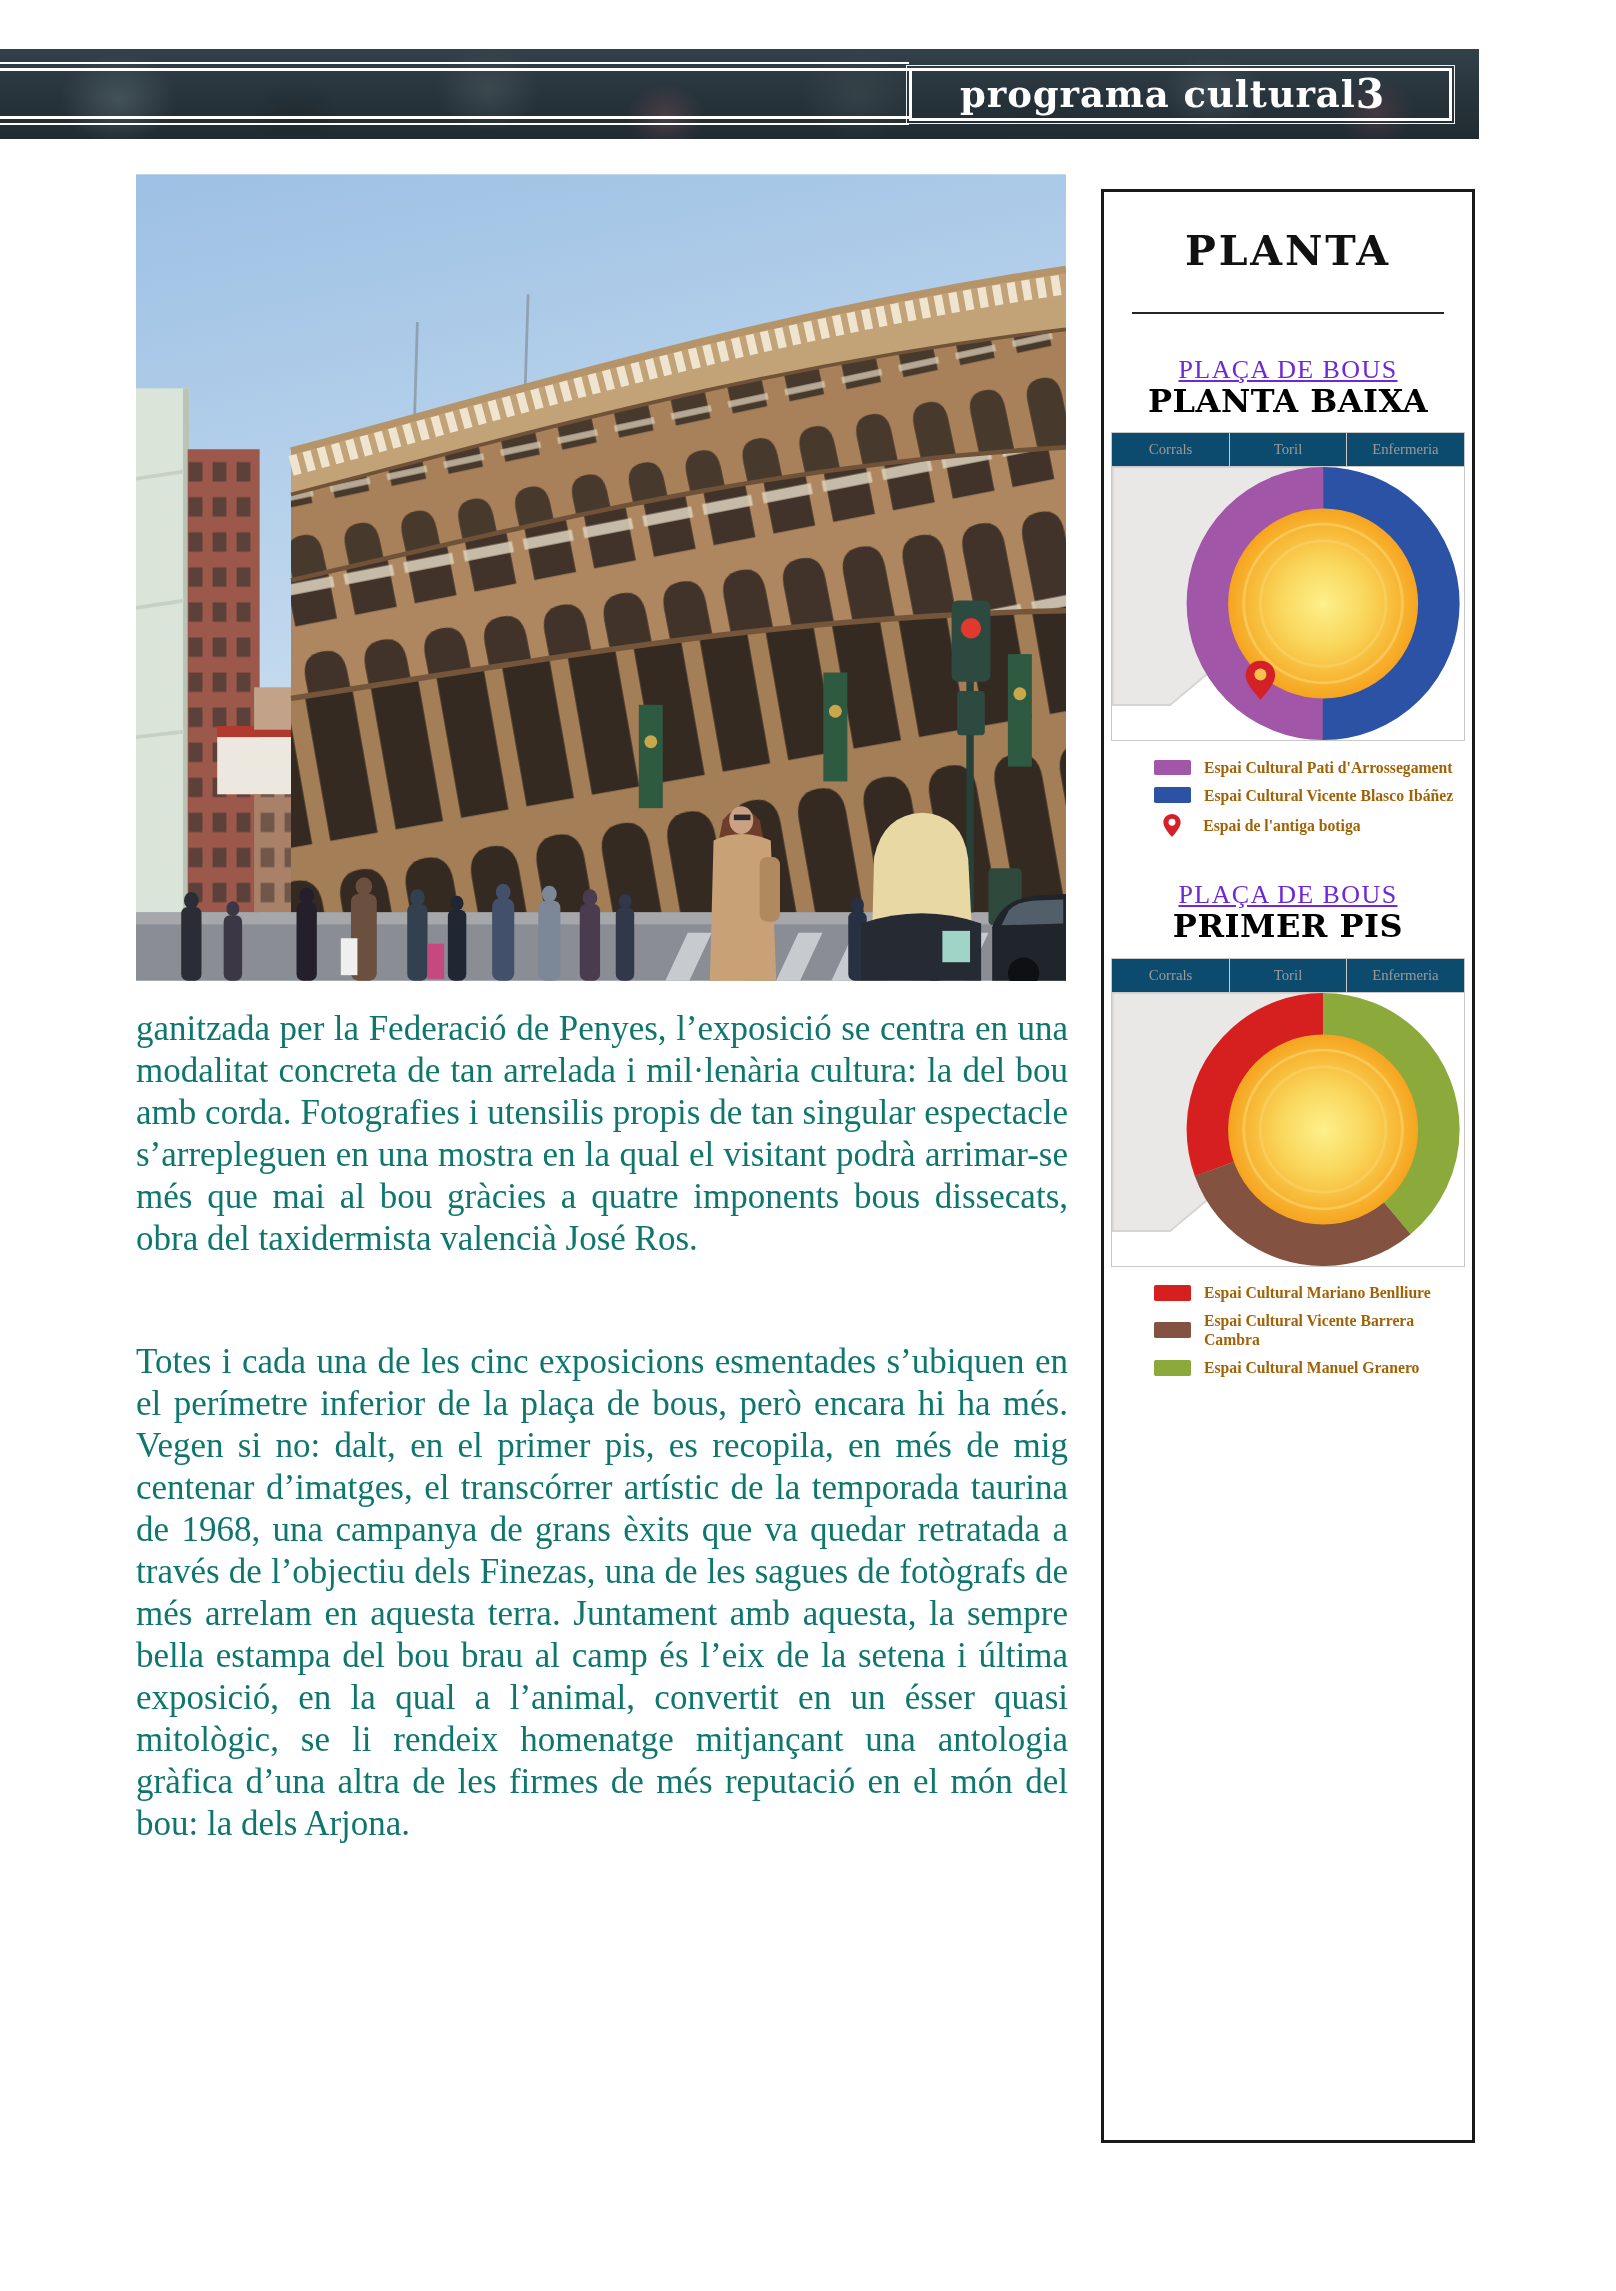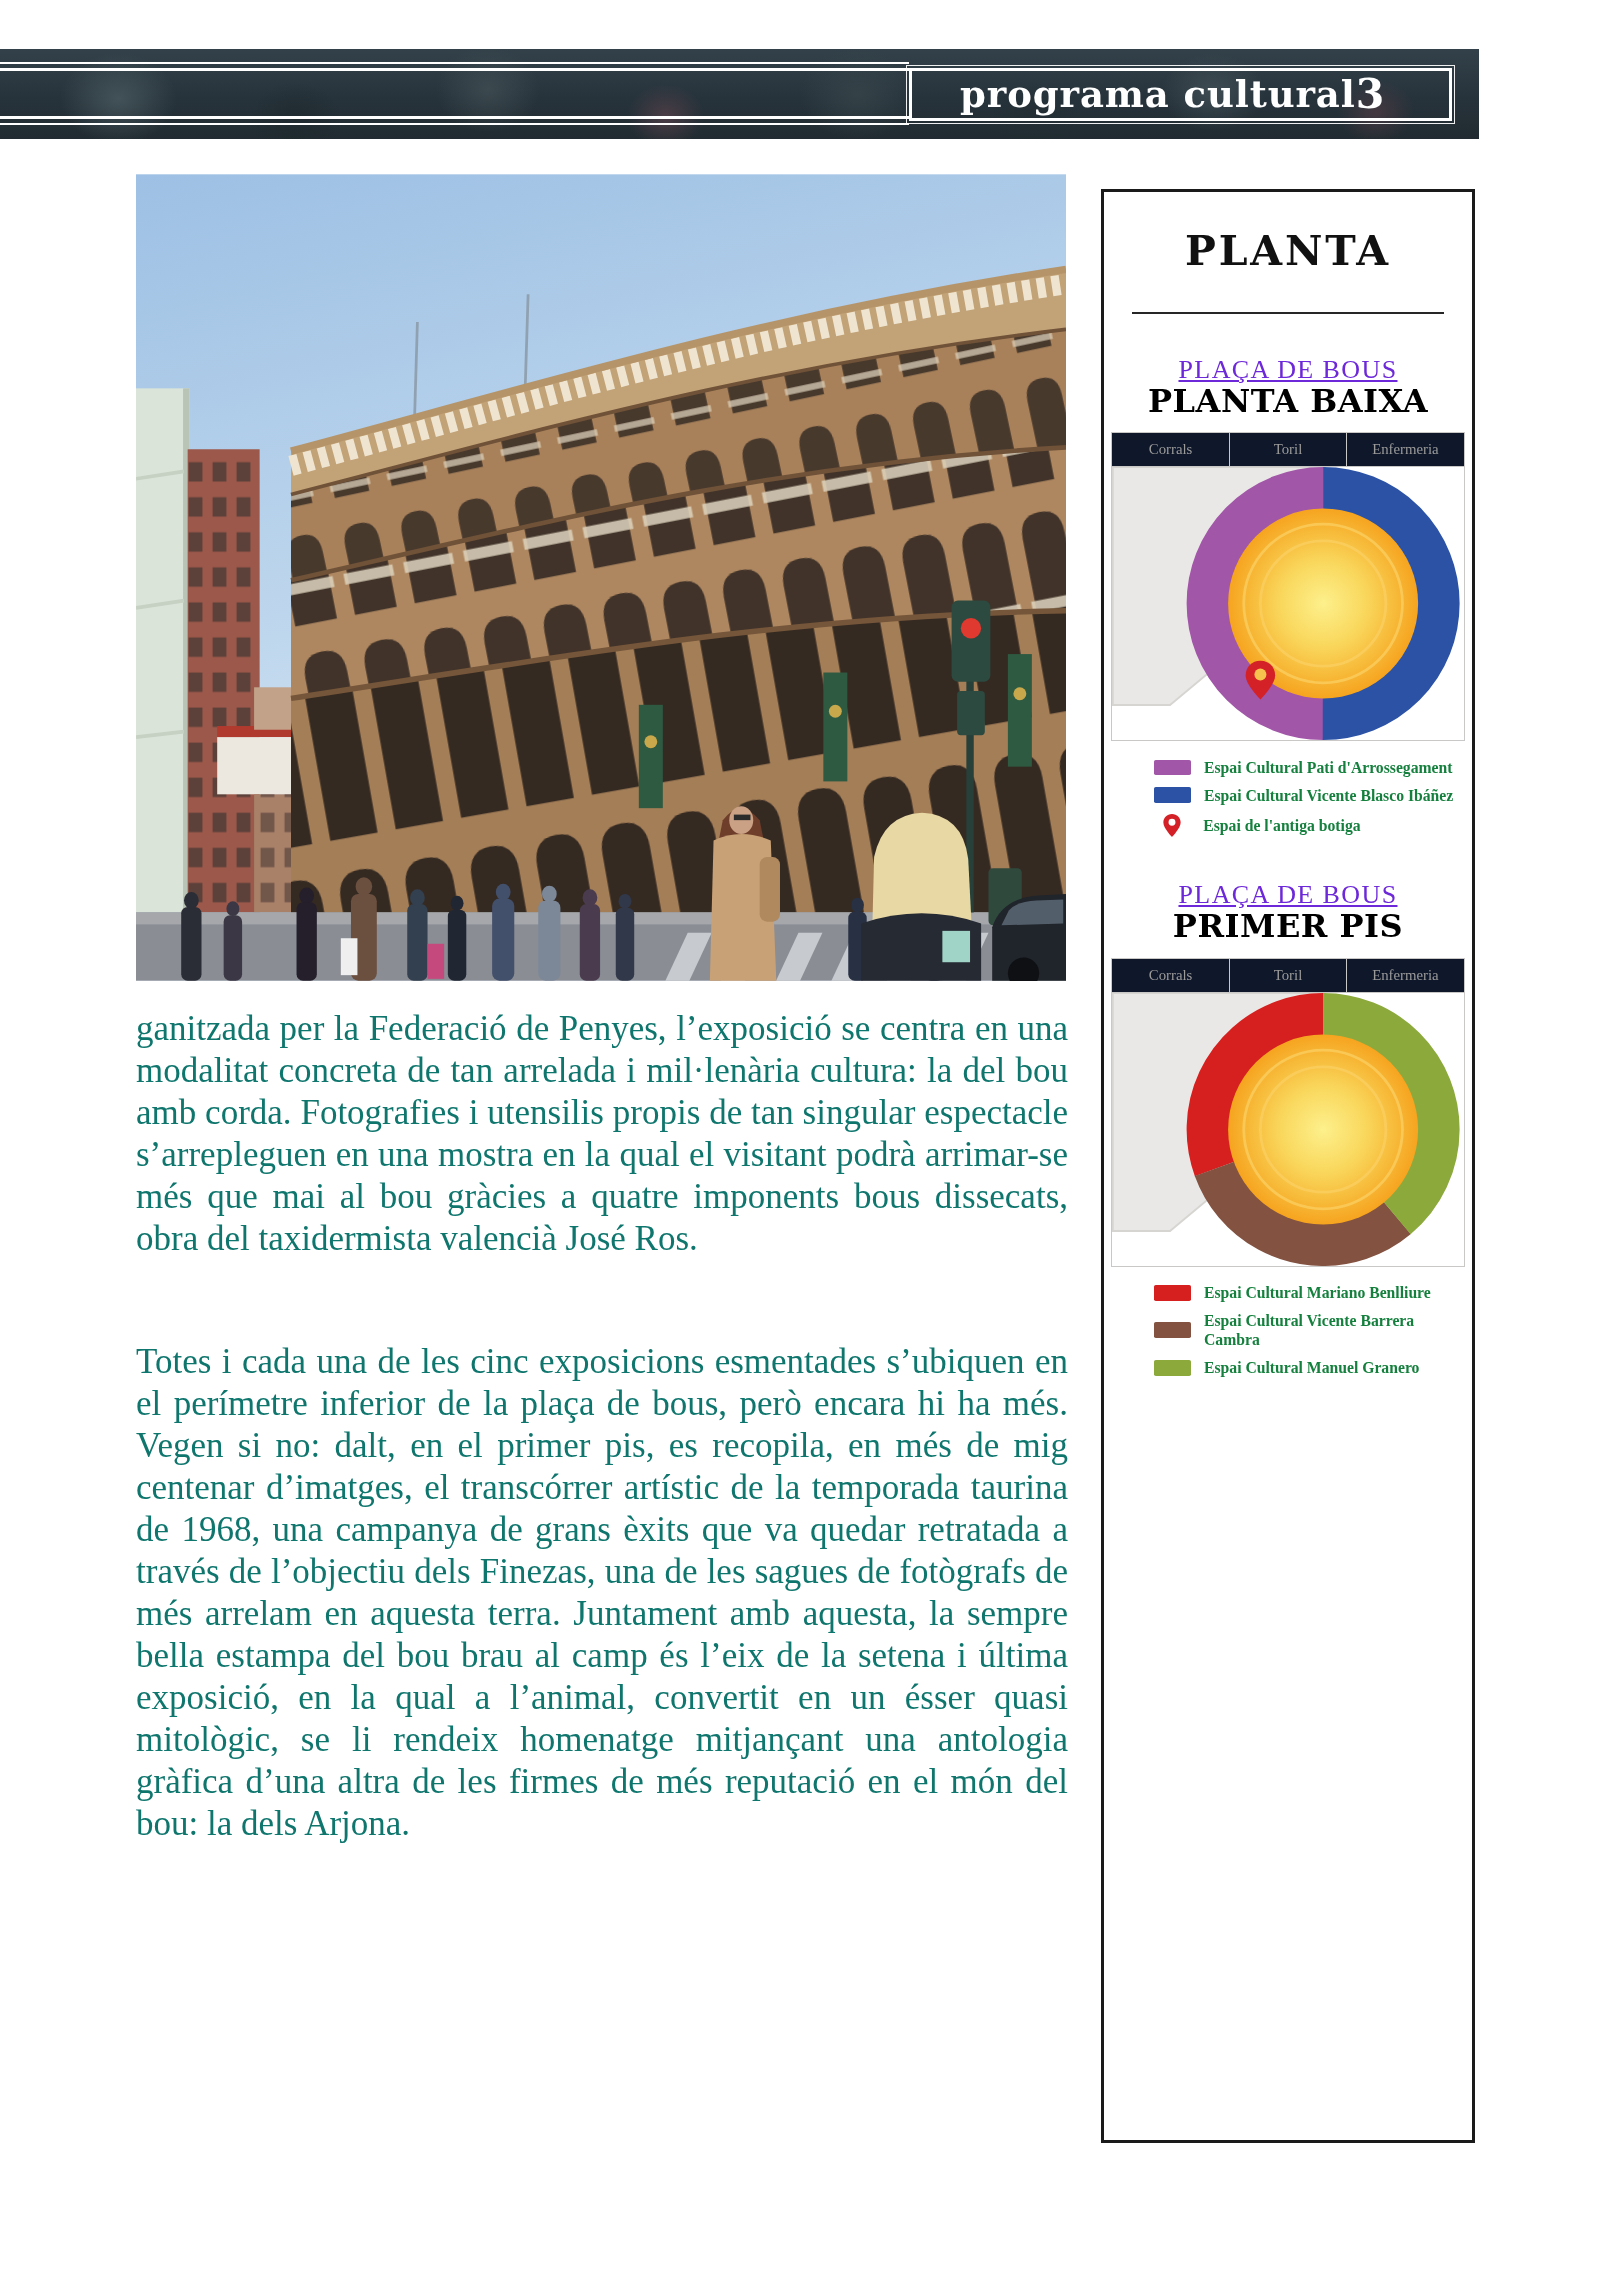"Corrals" .dg-head { background: #0f172a -> #0c4a6e }
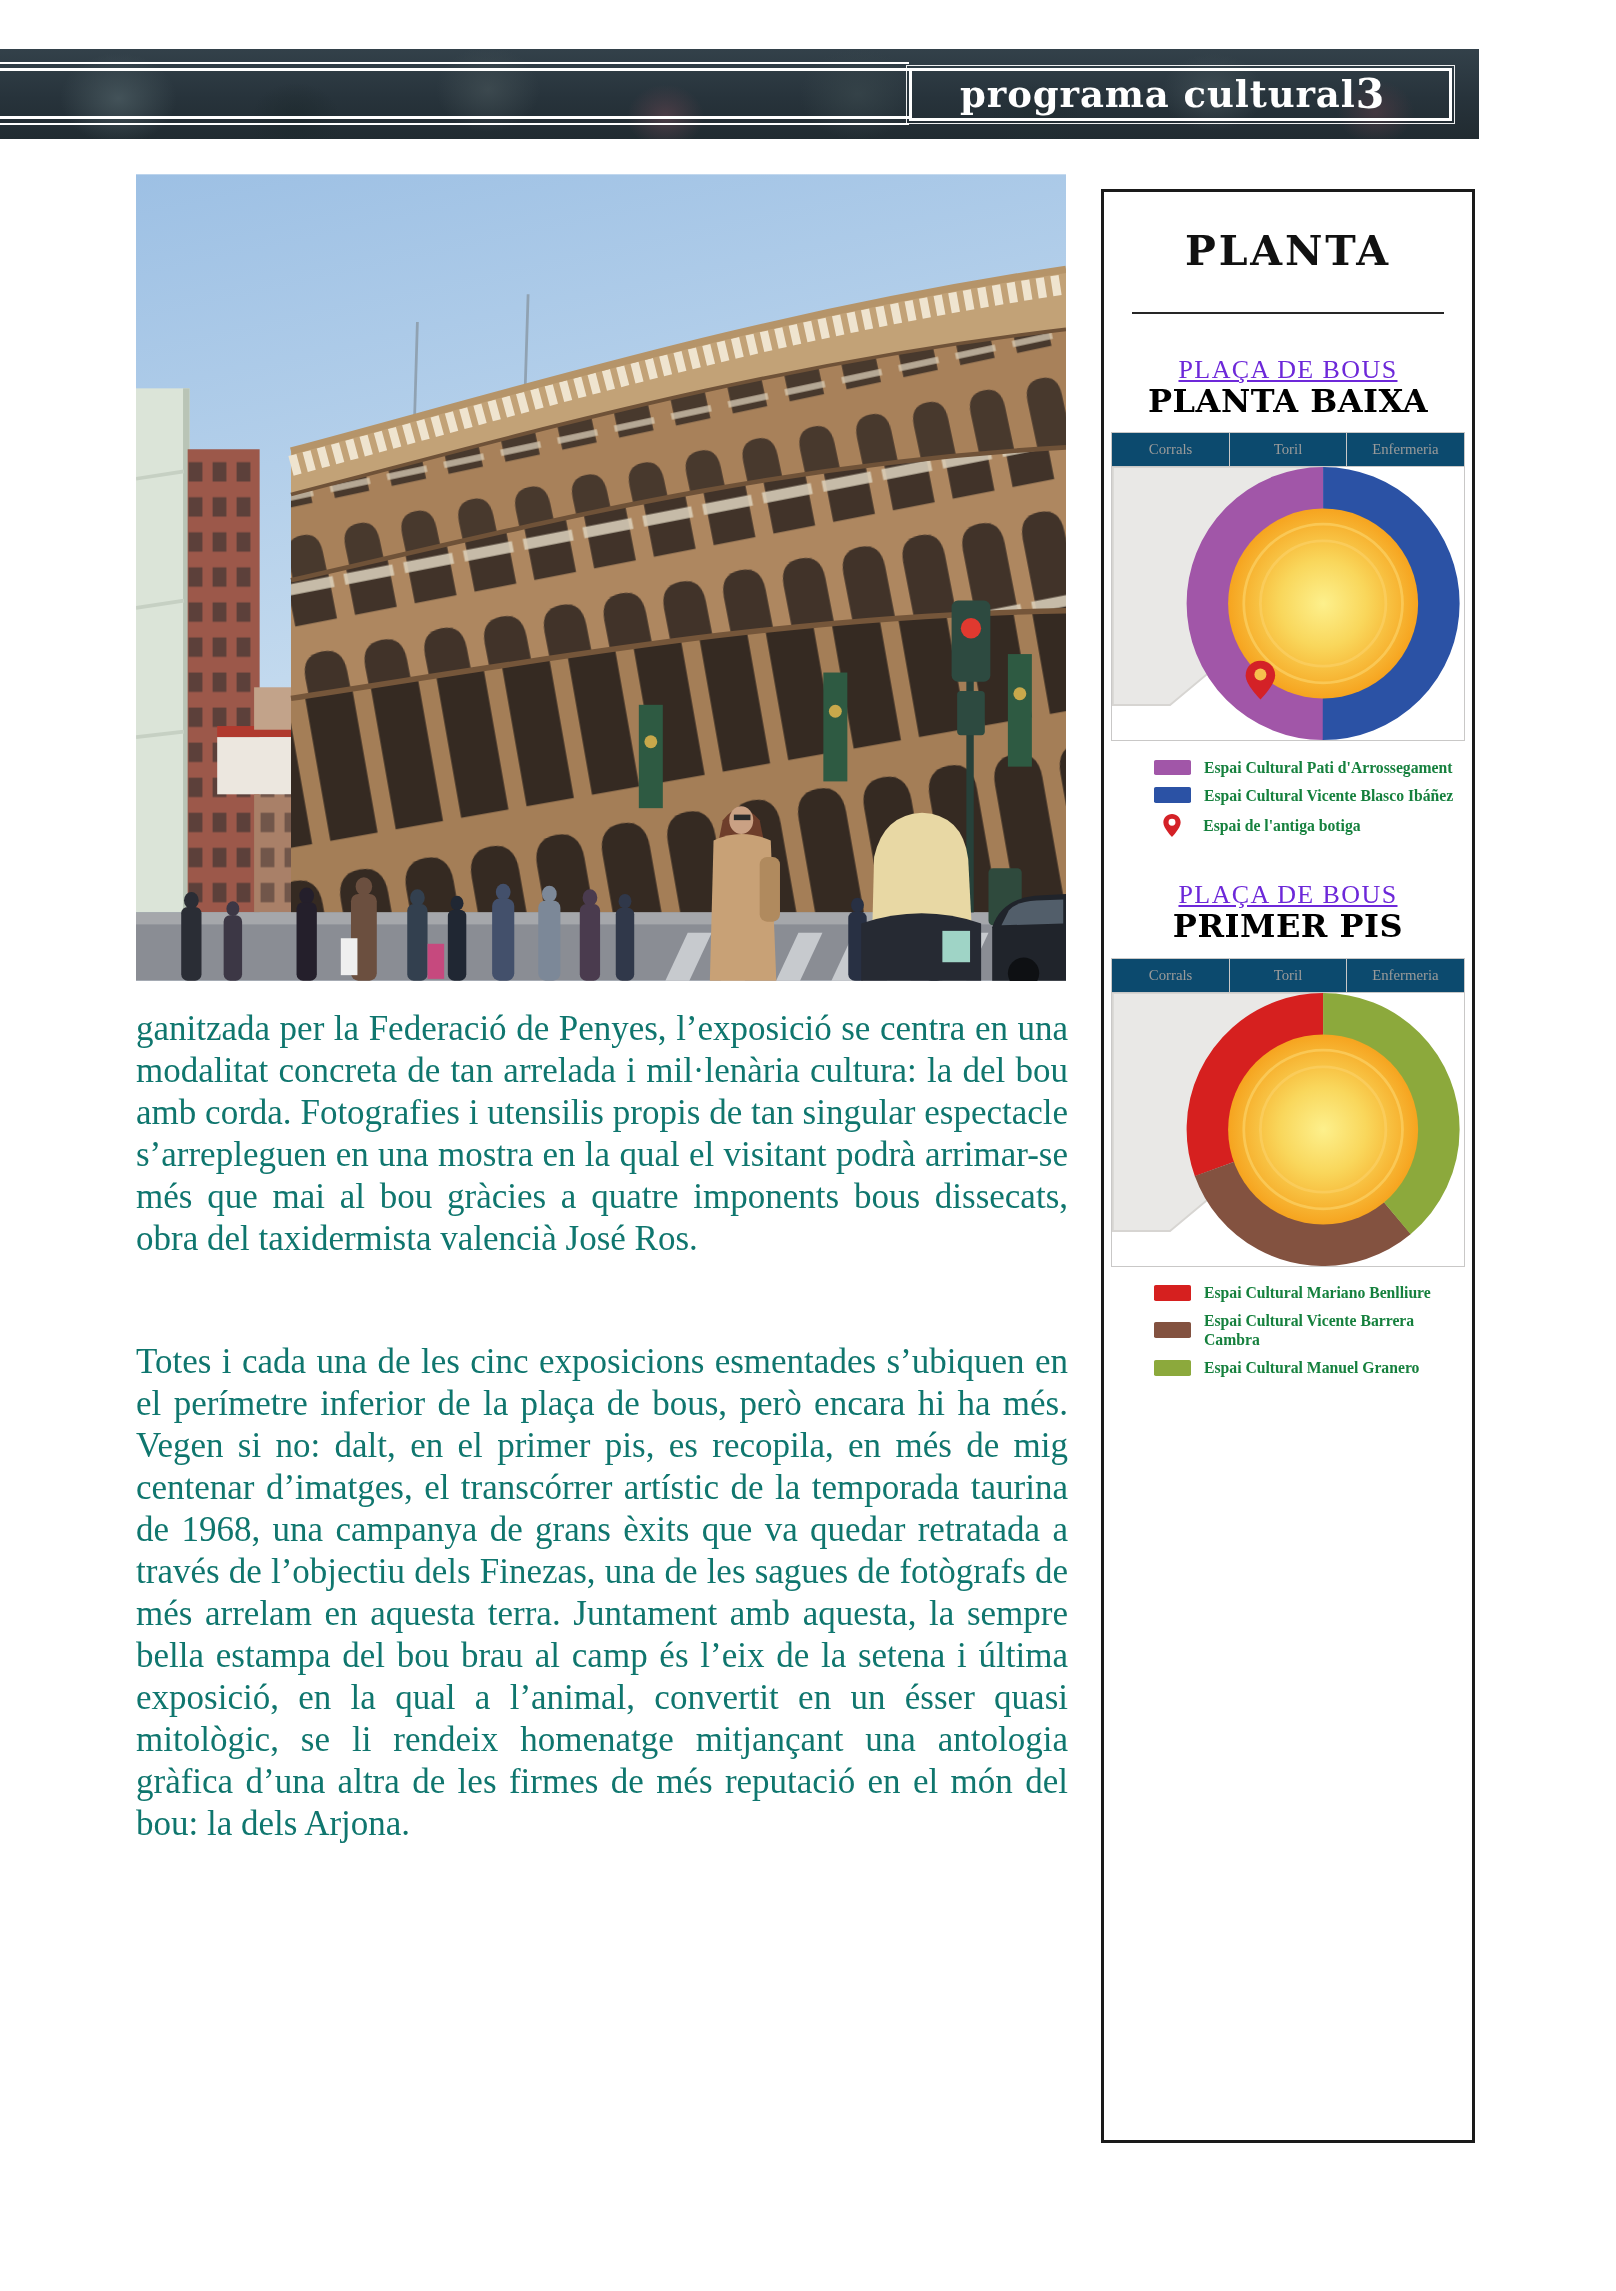"Espai Cultural Pati d'Arrossegament" .lg-label { color: #15803d -> #a16207 }
